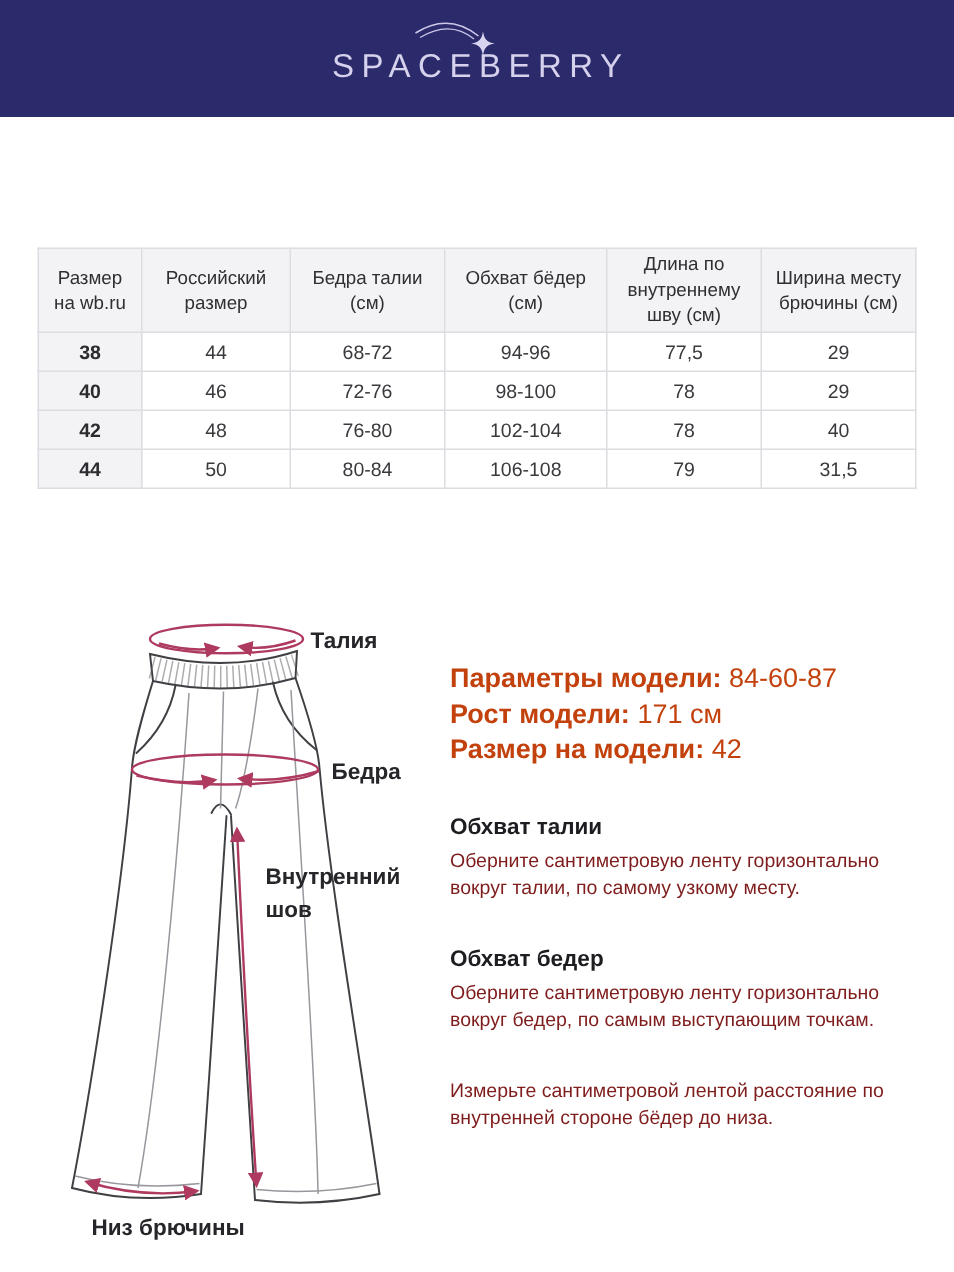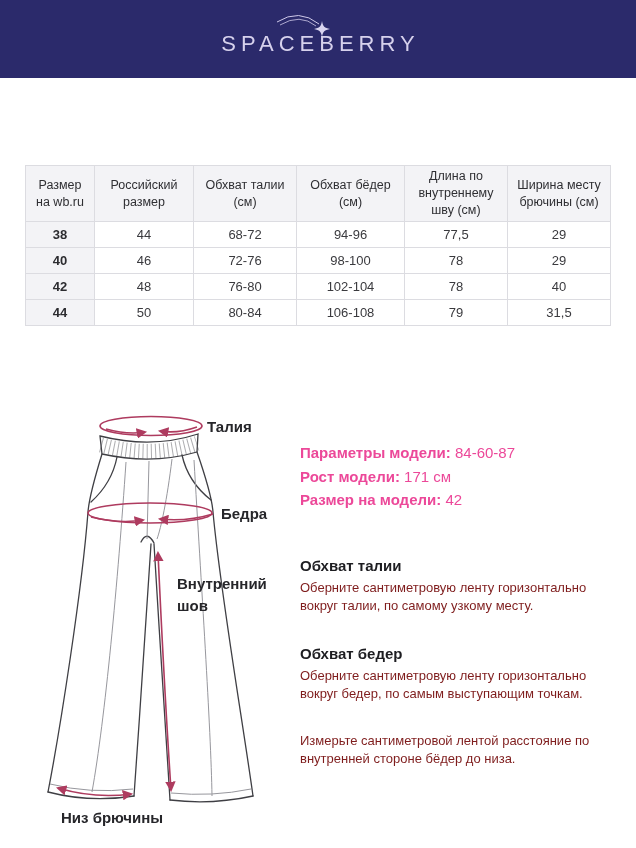"Обхват талии (см)" th { text: Обхват -> Бедра }
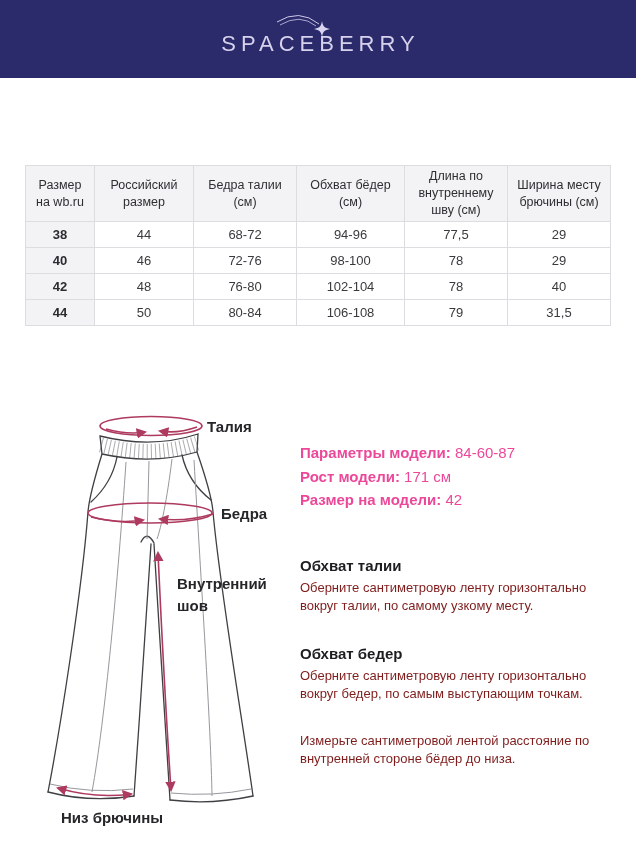"Параметры модели: 84-60-87" .mi-line { color: #ec4899 -> #c2410c; font-size: 15px -> 18px }
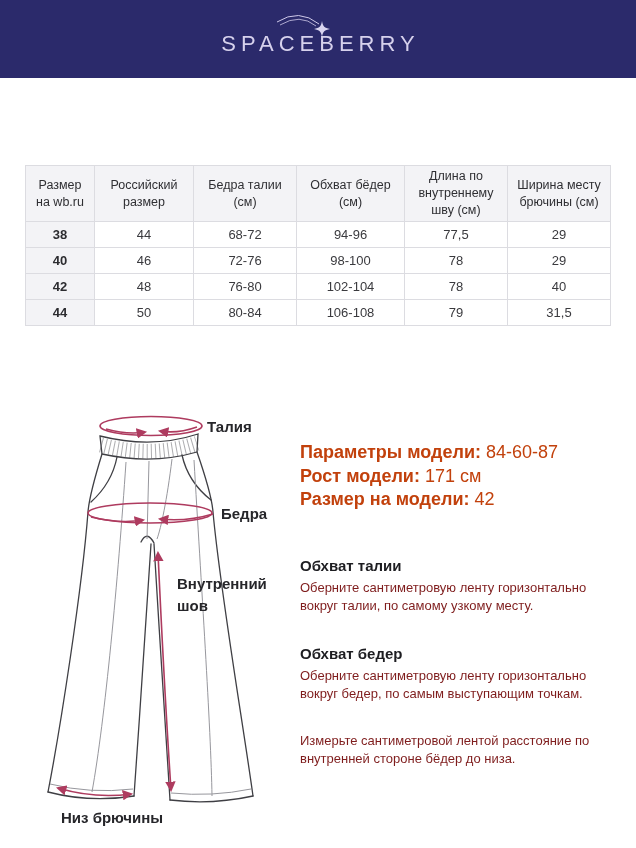"Обхват талии" .guide-section.first { margin-top: 44px -> 30px }
